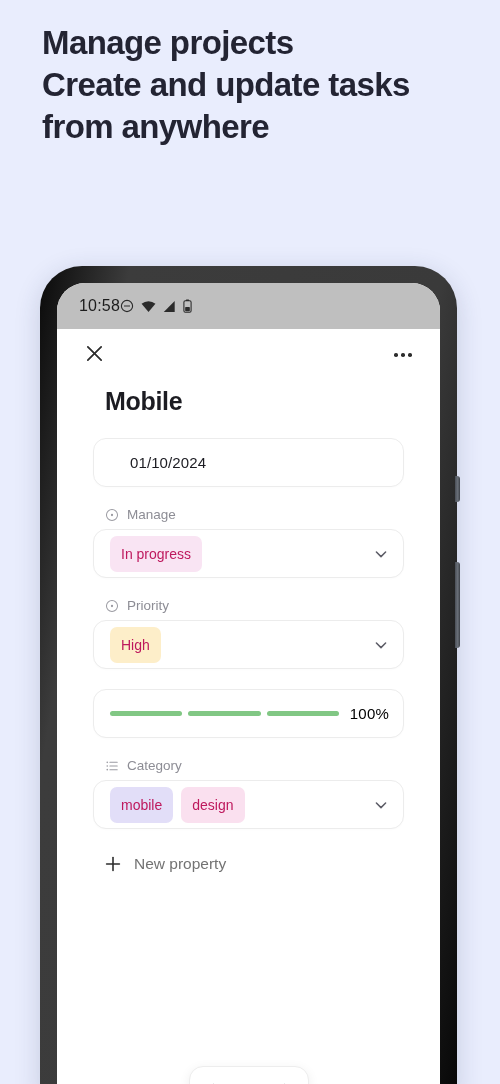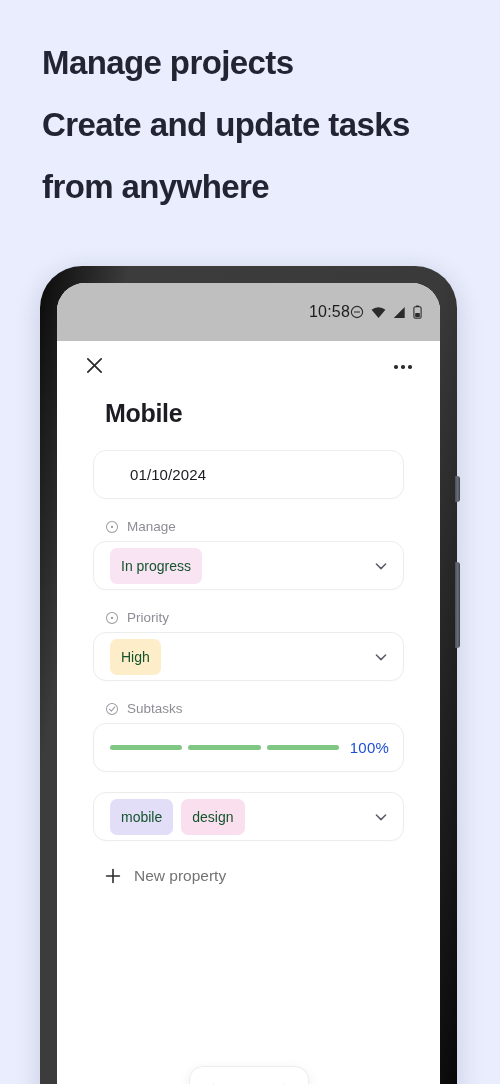"Manage projects" .headline .hl-line { margin-top: 20px -> none }
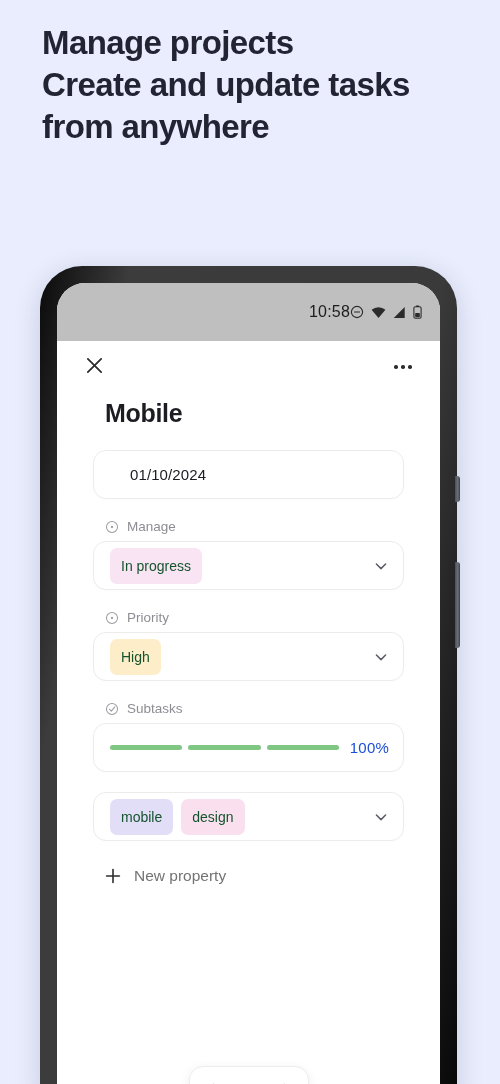"10:58" .status-bar { height: 58px -> 46px; justify-content: flex-end -> flex-start }
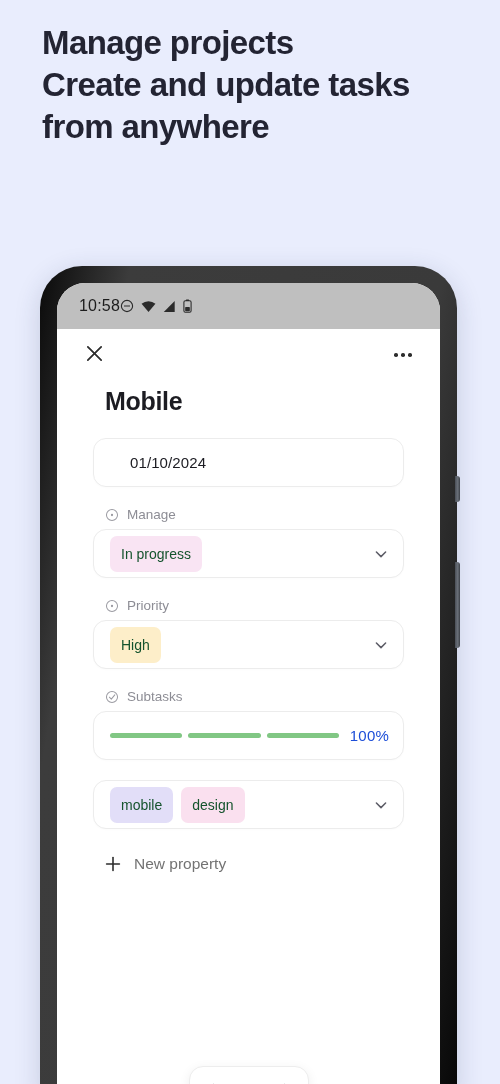"In progress" .pill { color: #14532d -> #be185d }
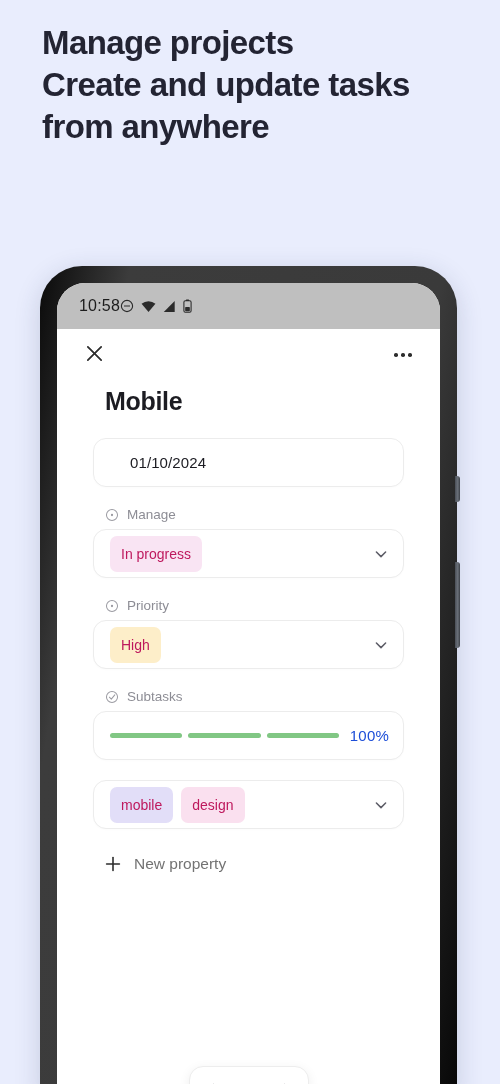"Subtasks" div.field-label { html: <div> <span> <svg> <circle></circle> <polyline></polyline> </svg> </span> <span>Subtasks</span> </div> -> none }
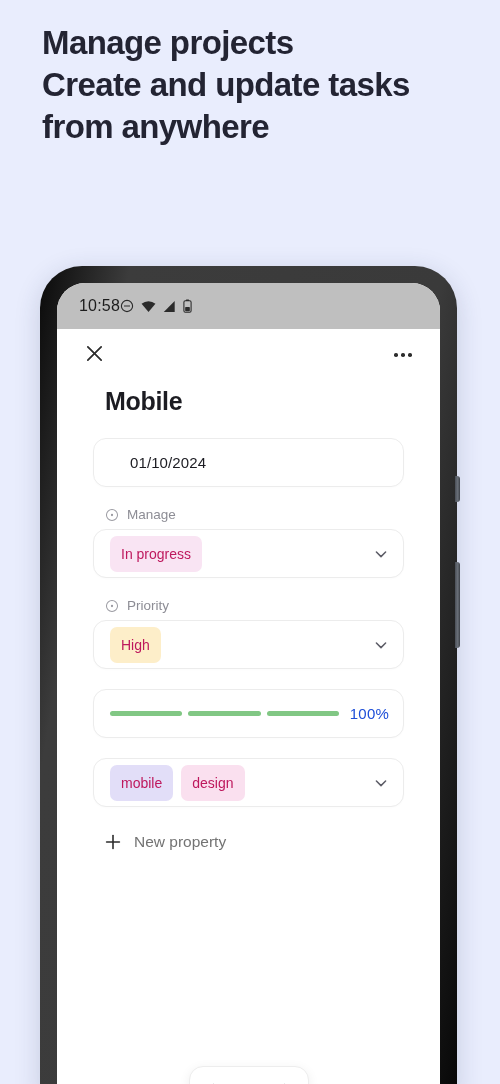"100%" .pct { color: #1d4ed8 -> #000000 }
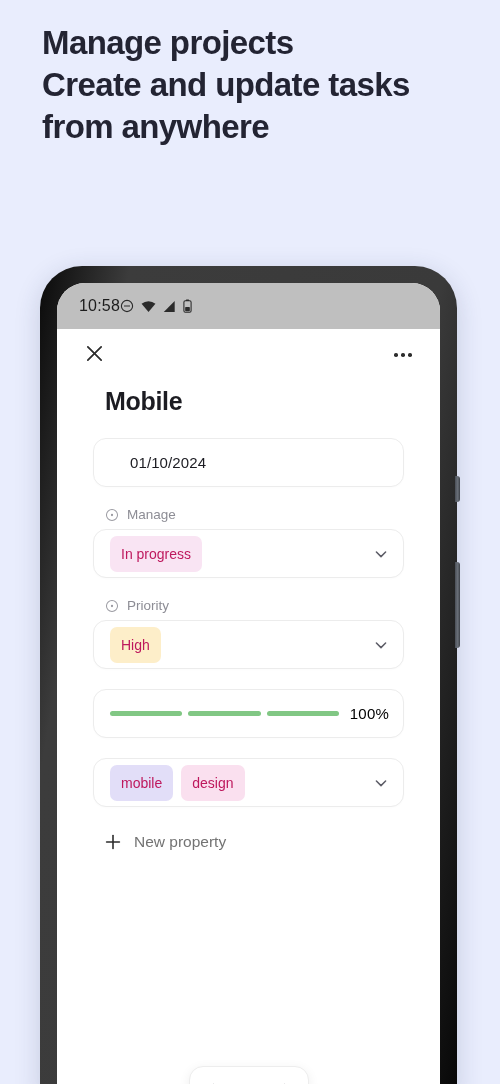"Category" div.field-label { html: none -> <div> <span> <svg> <line></line> <line></line> <line></line> <circle></circle> <circle></circle> <circle></circle> </svg> </span> <span>Category</span> </div> }
